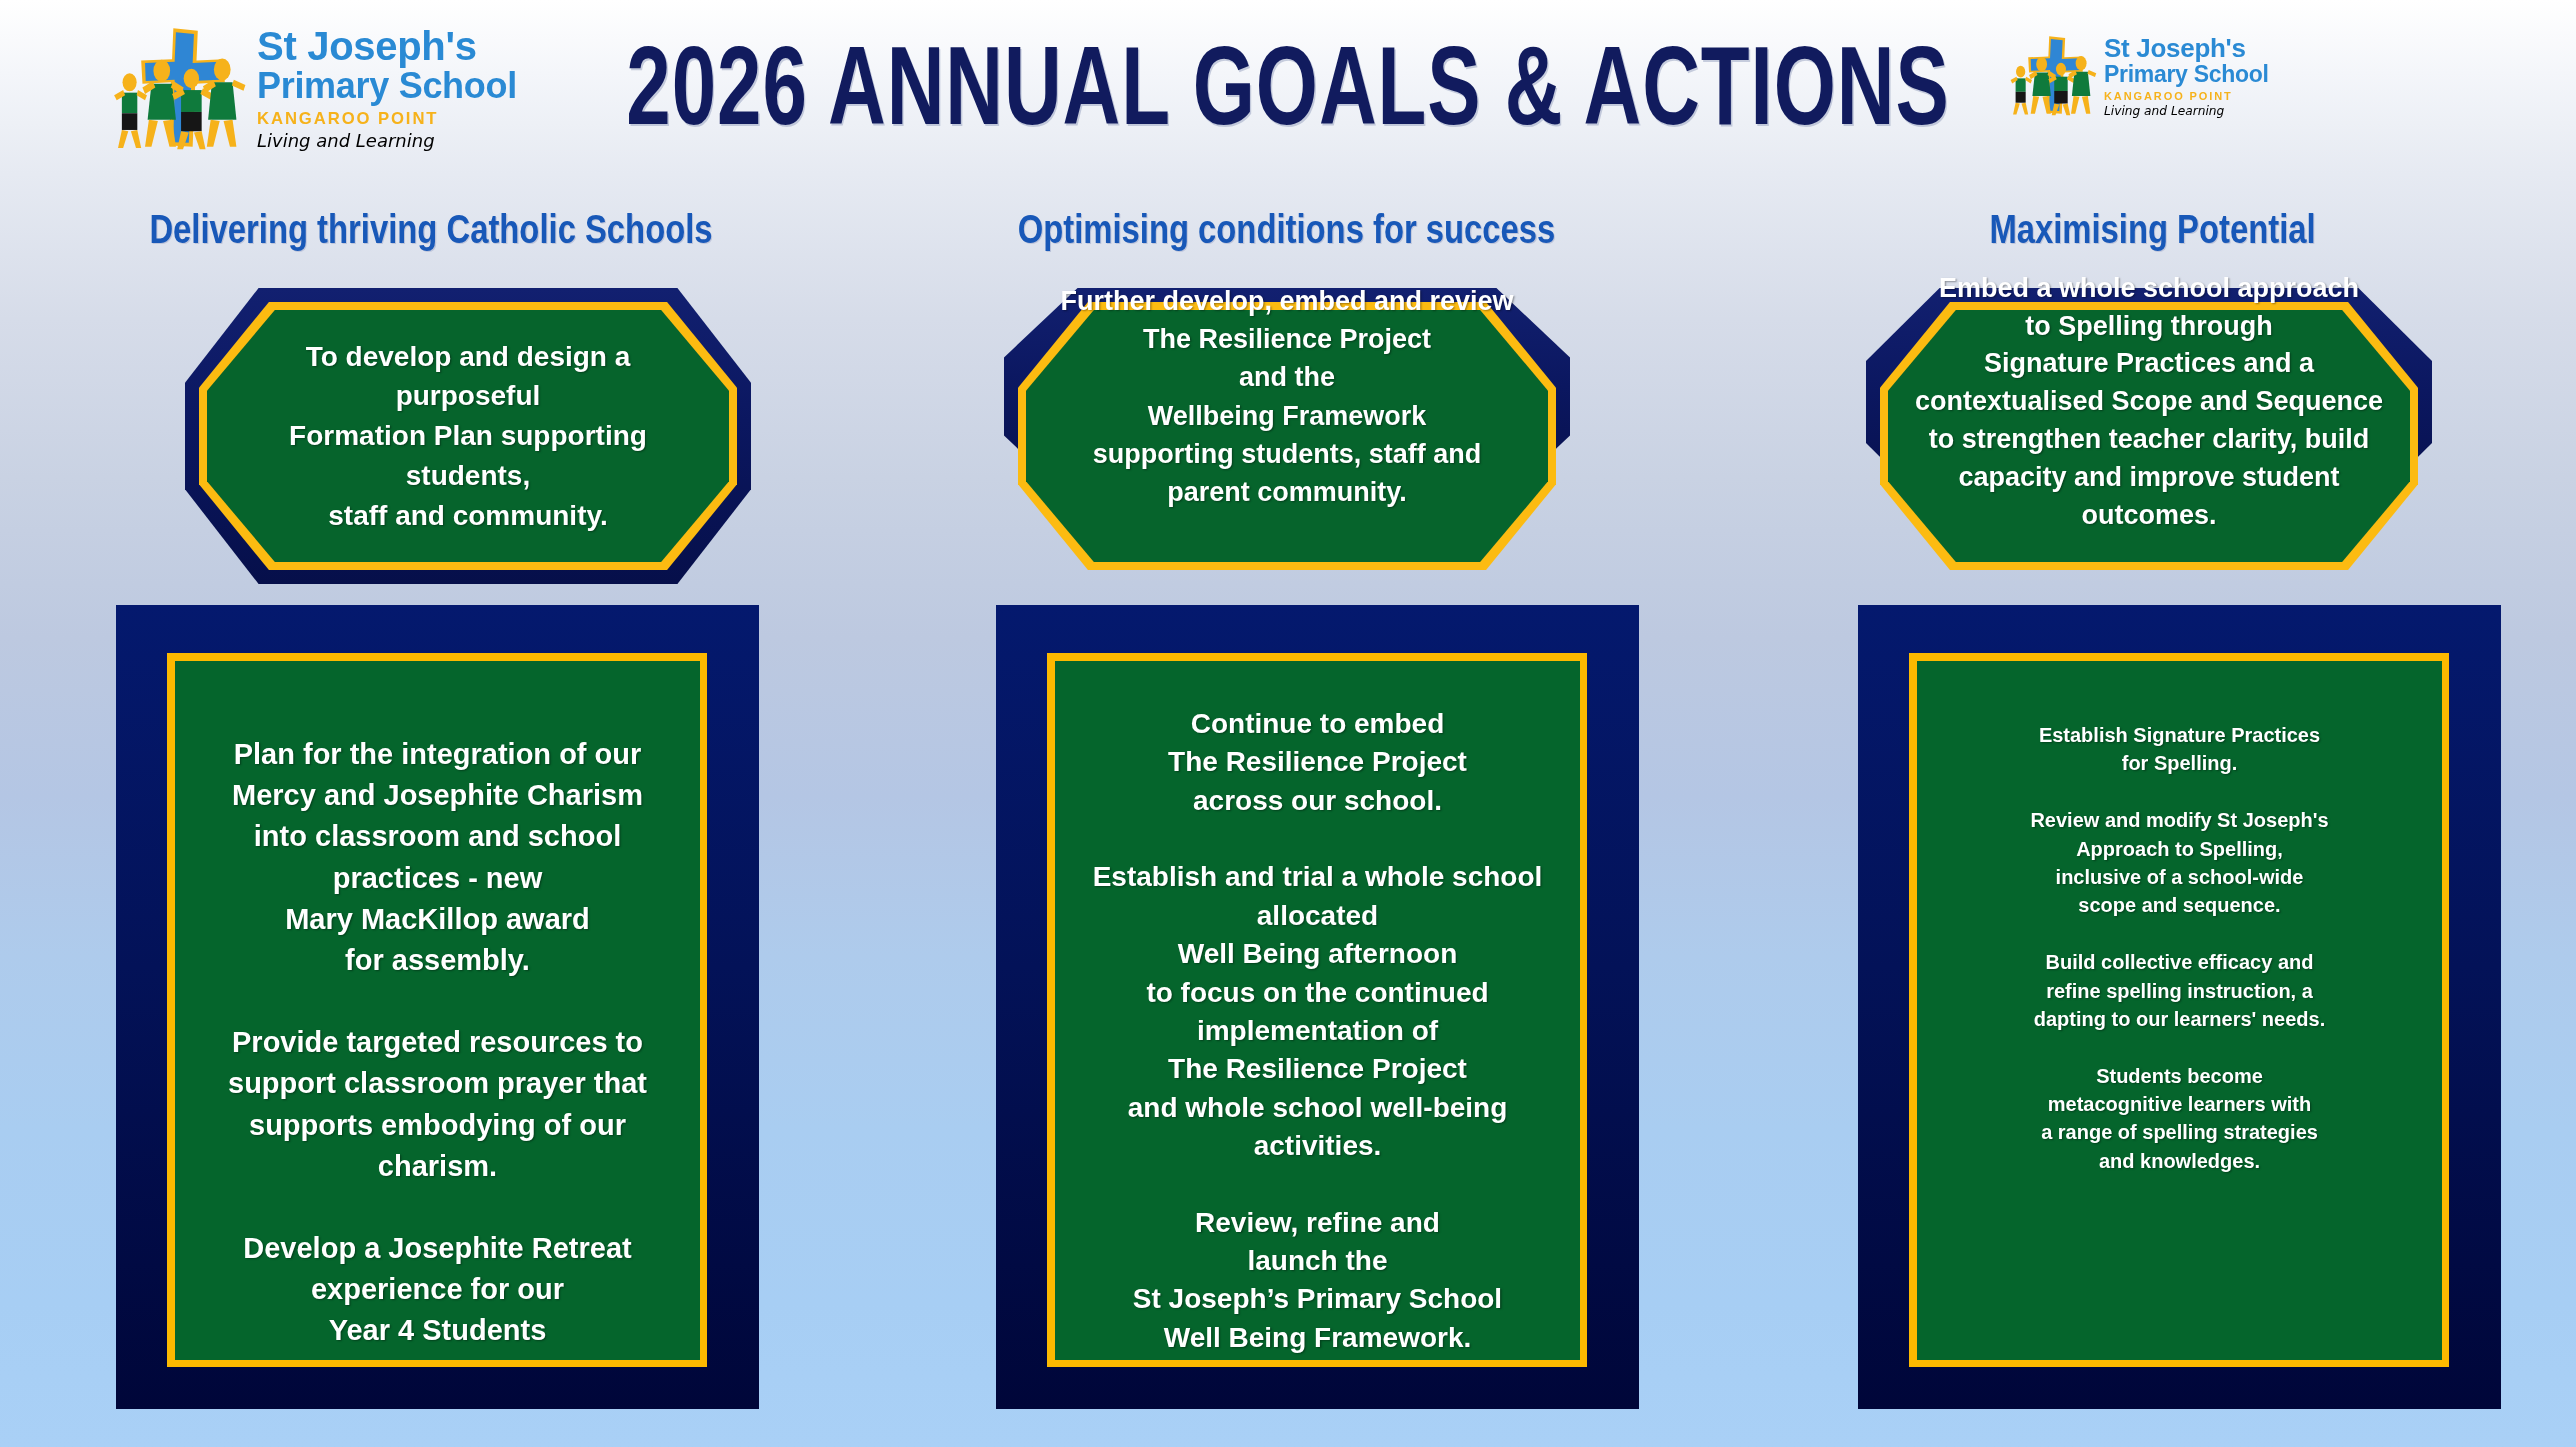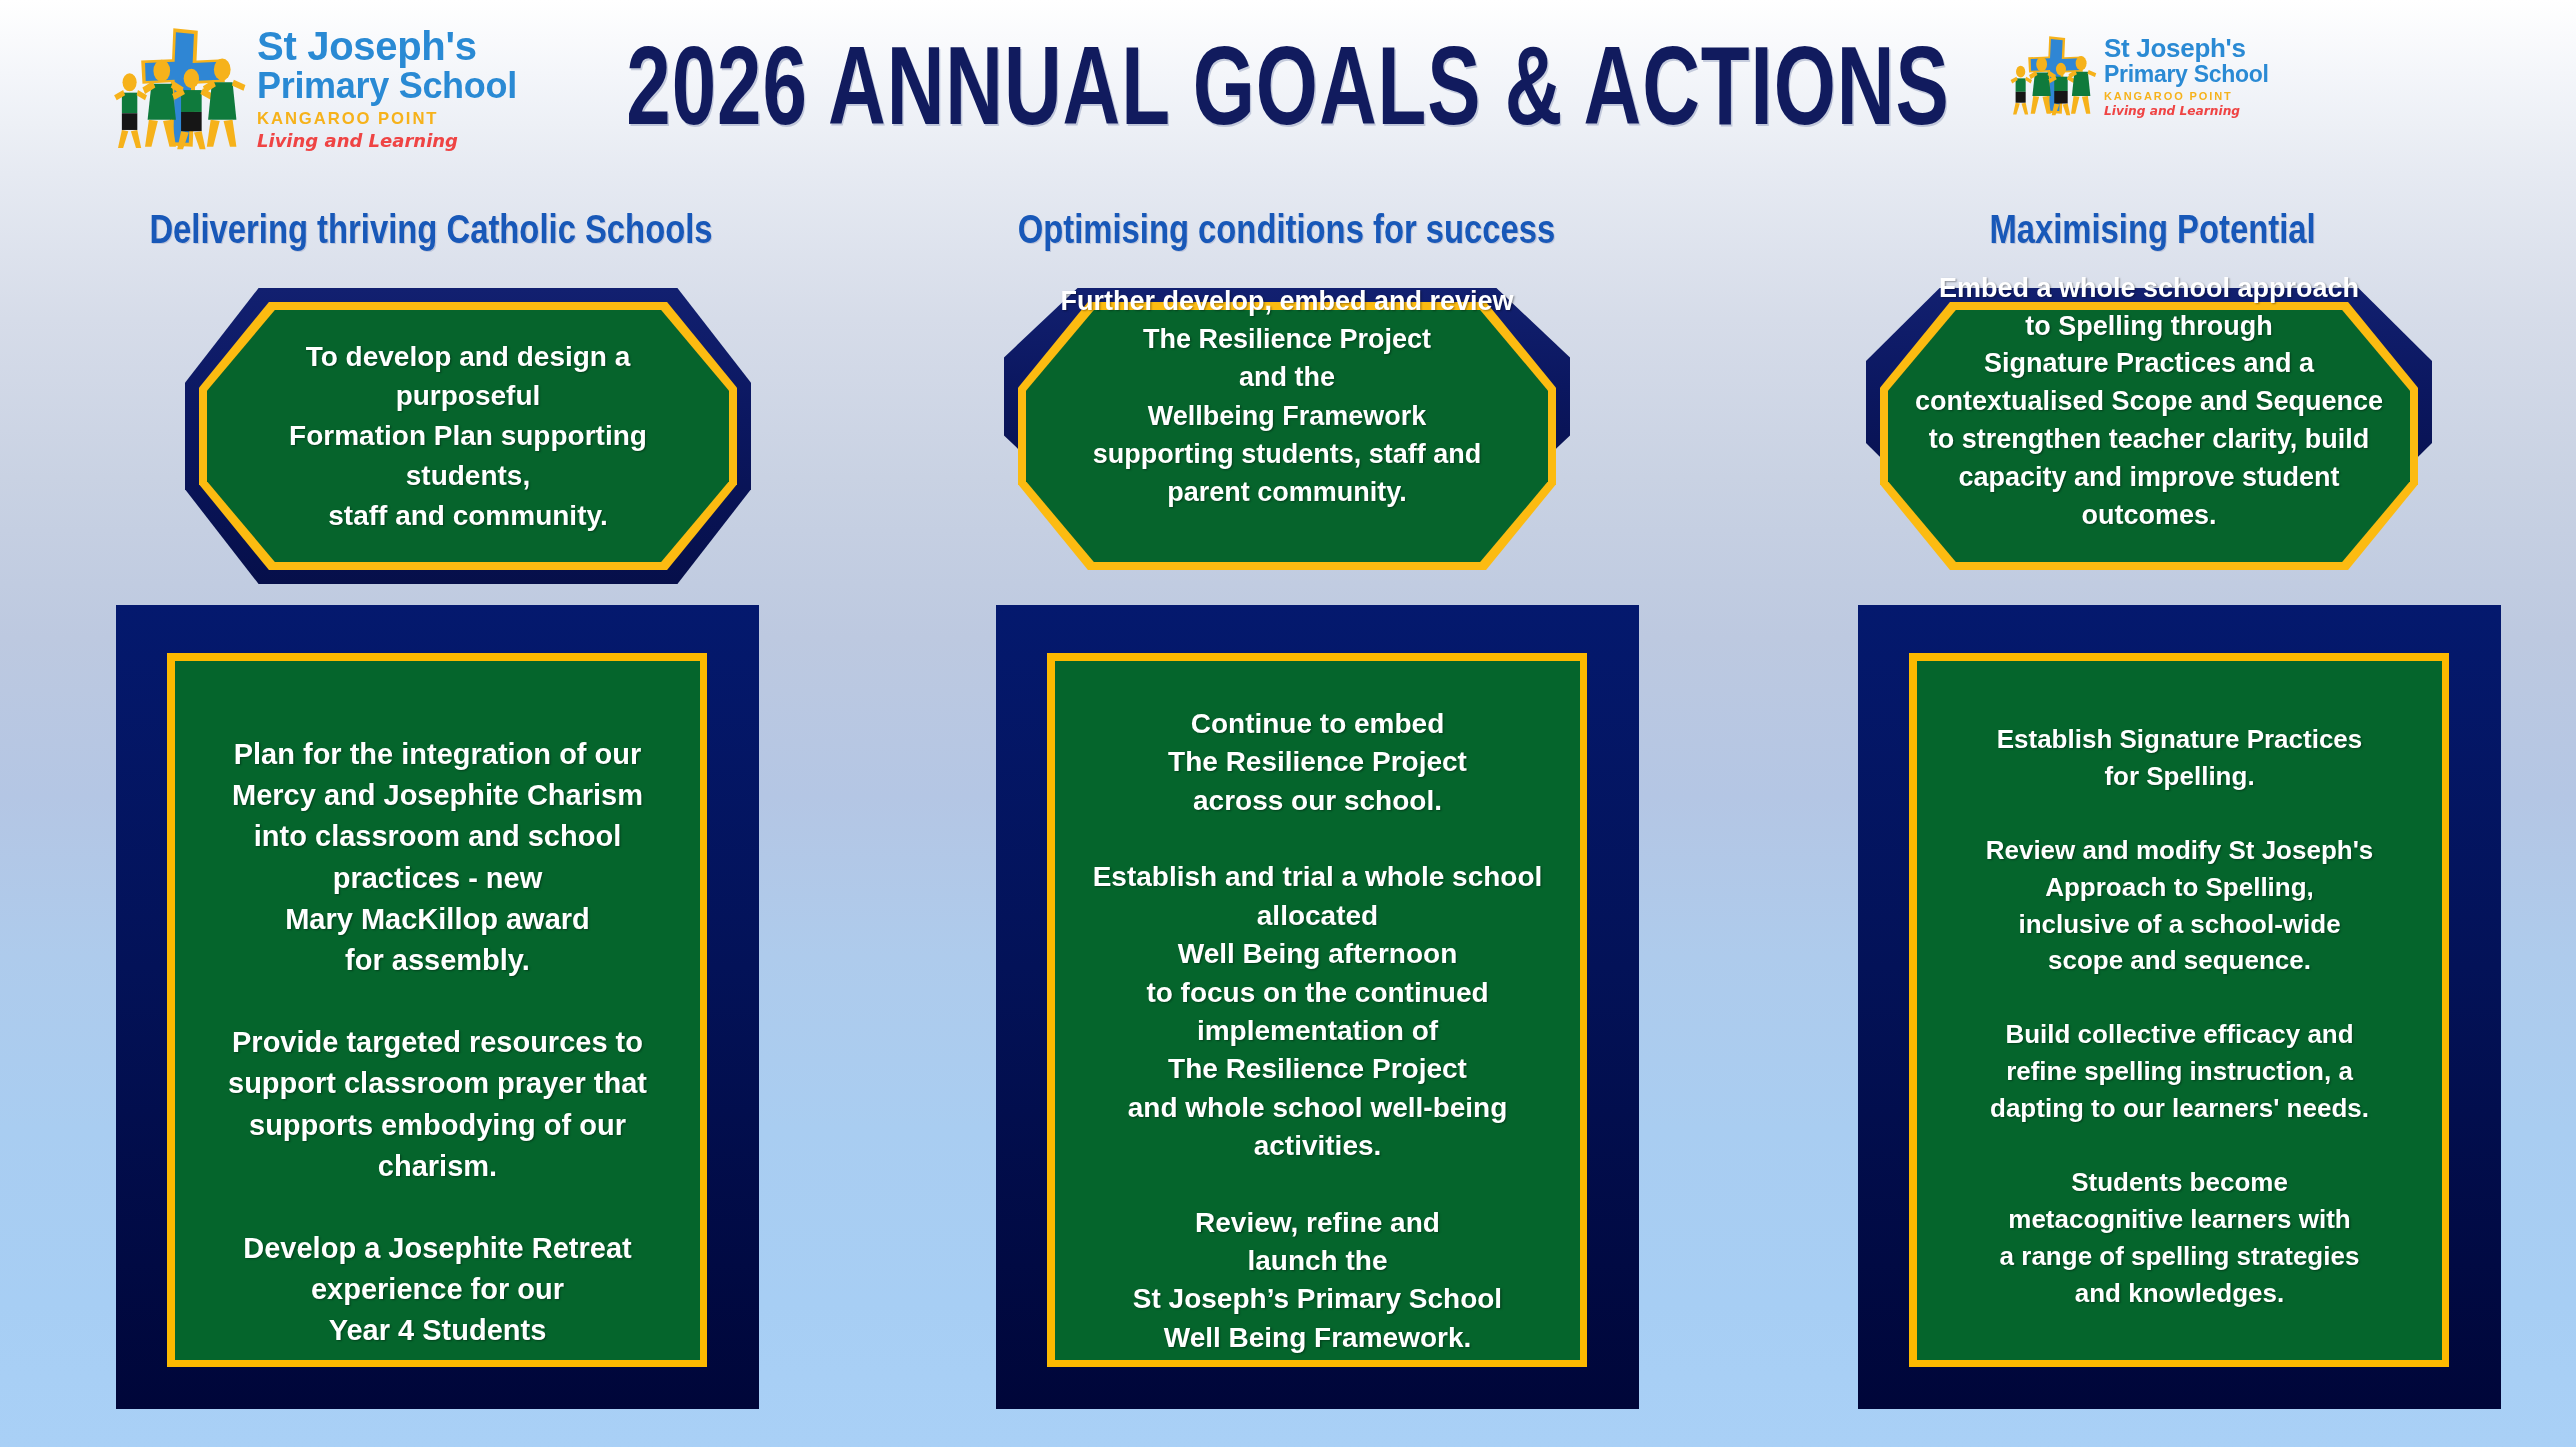"Living and Learning" .lt4 { color: #ef4444 -> #000000; font-weight: bold -> none }
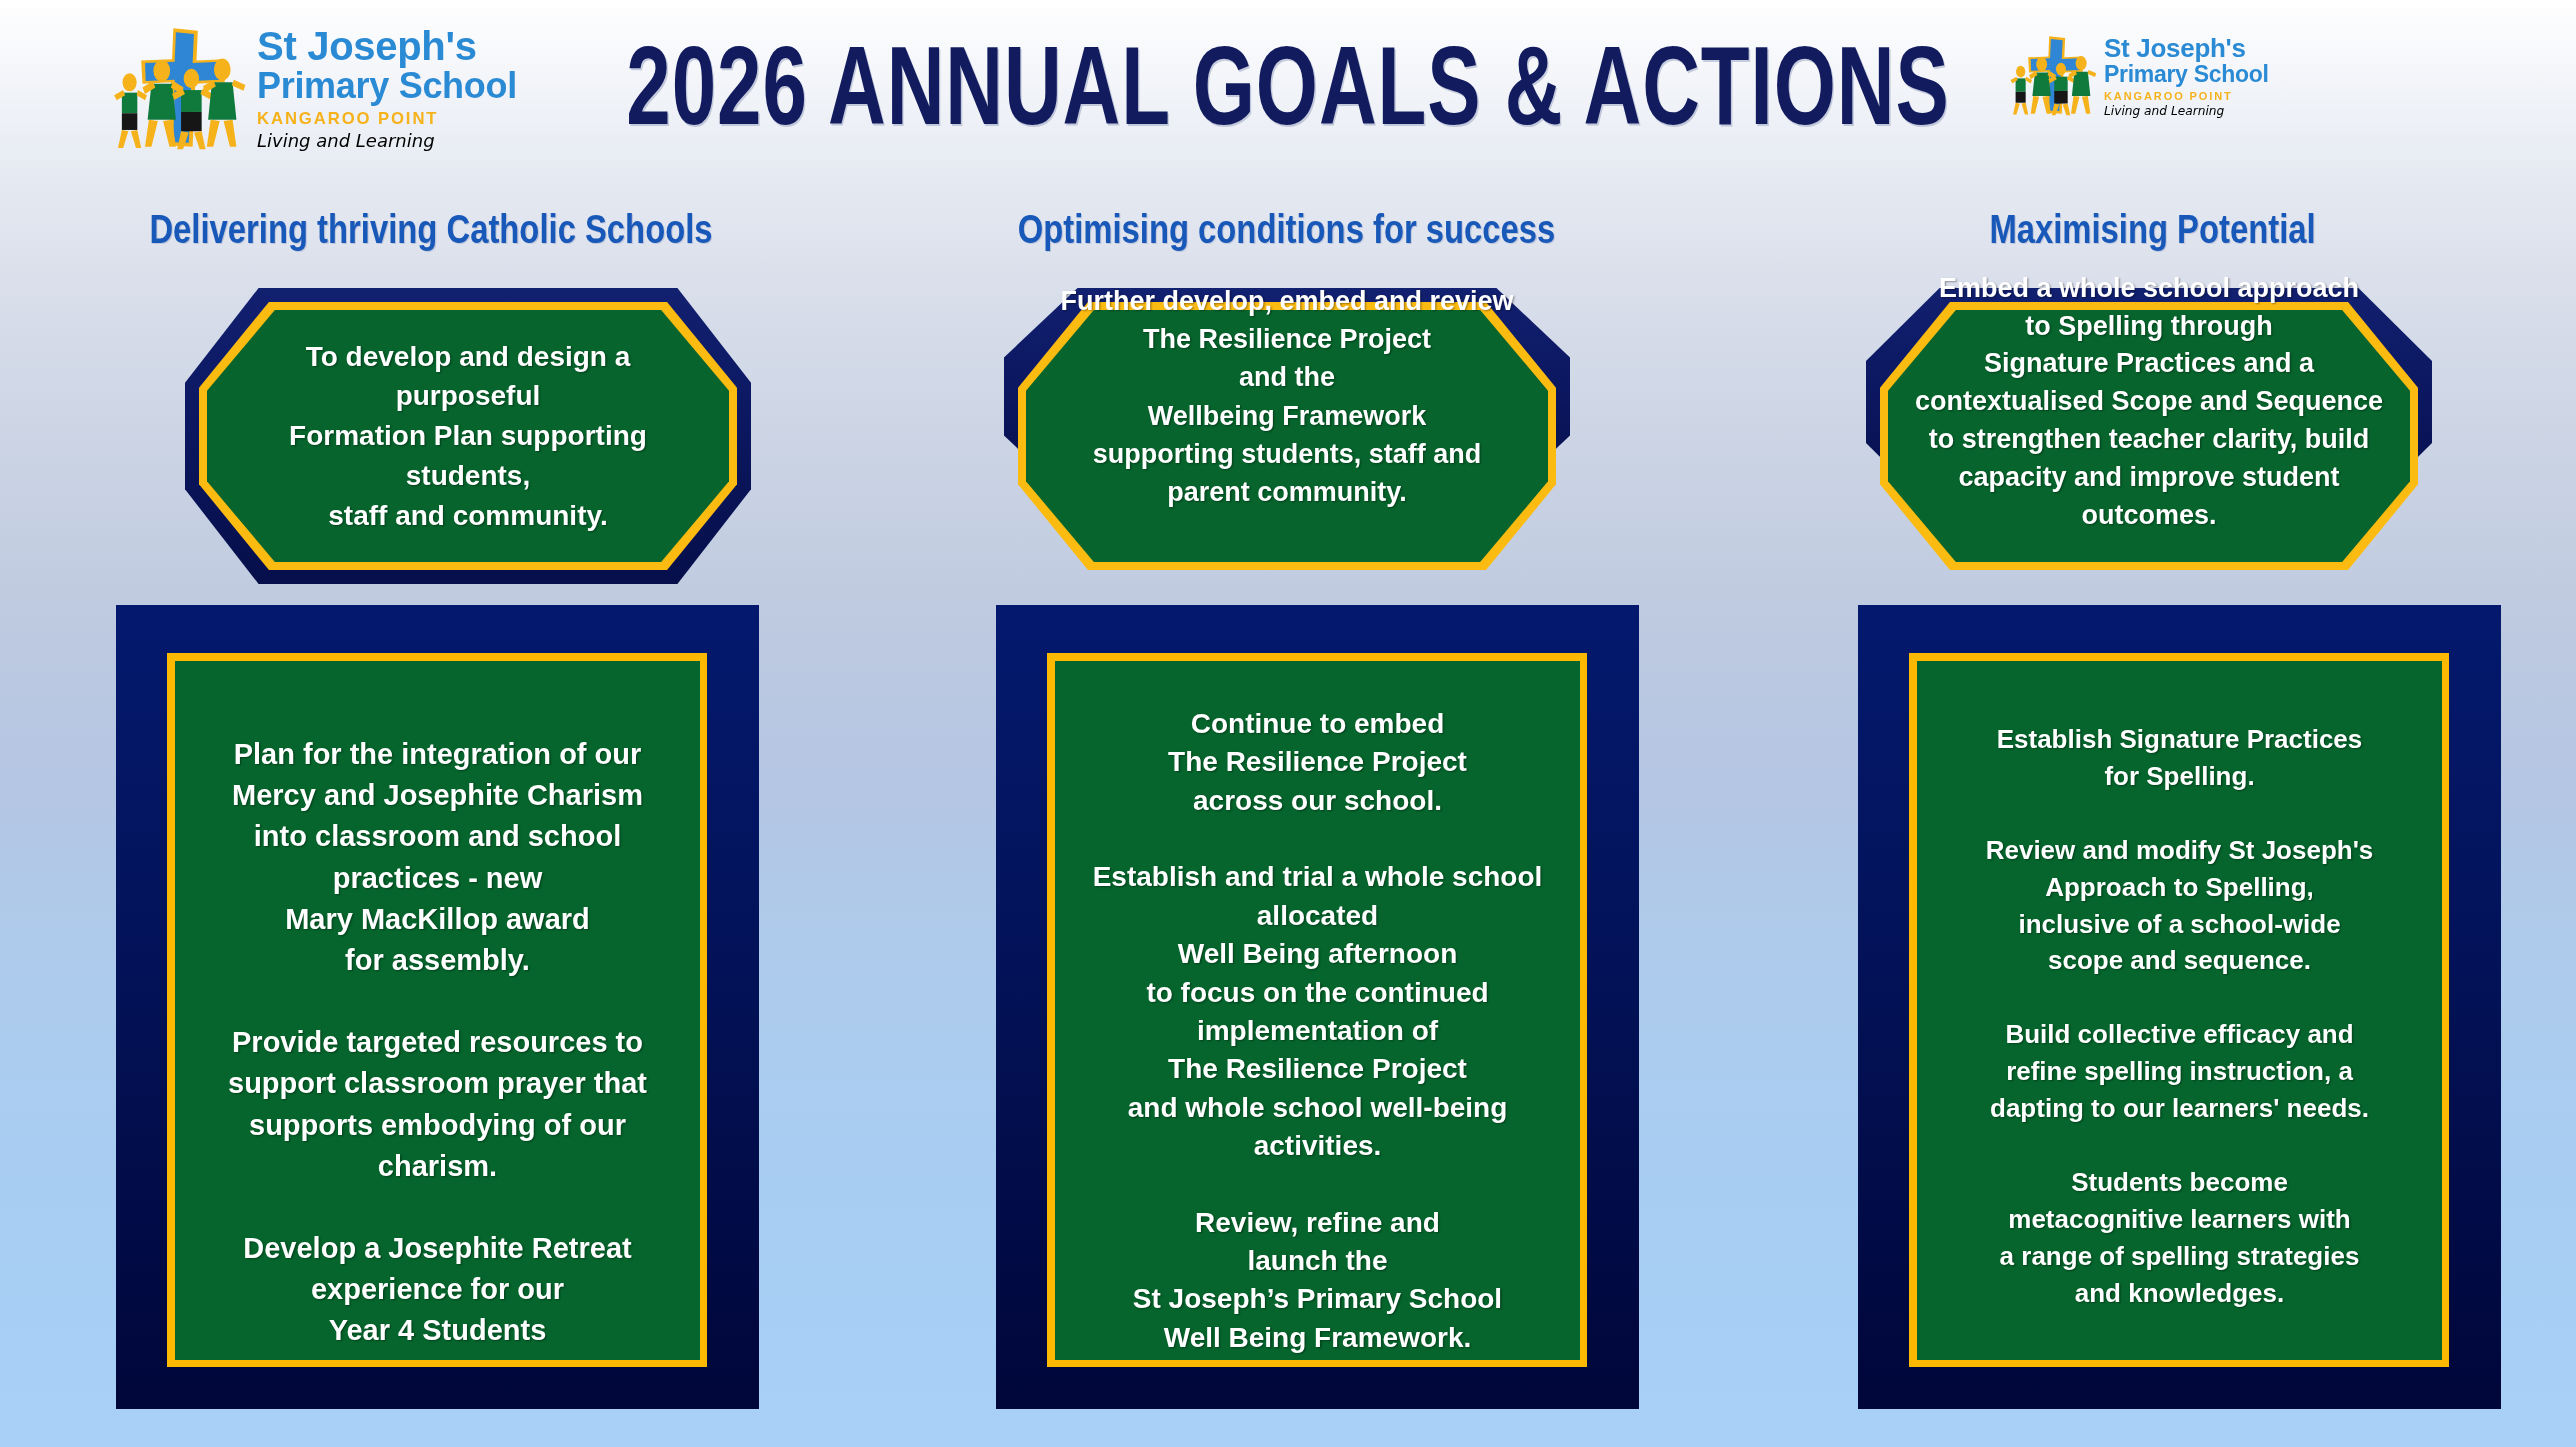"Establish Signature Practices" #action-2 .action-text { font-size: 26px -> 20px }
